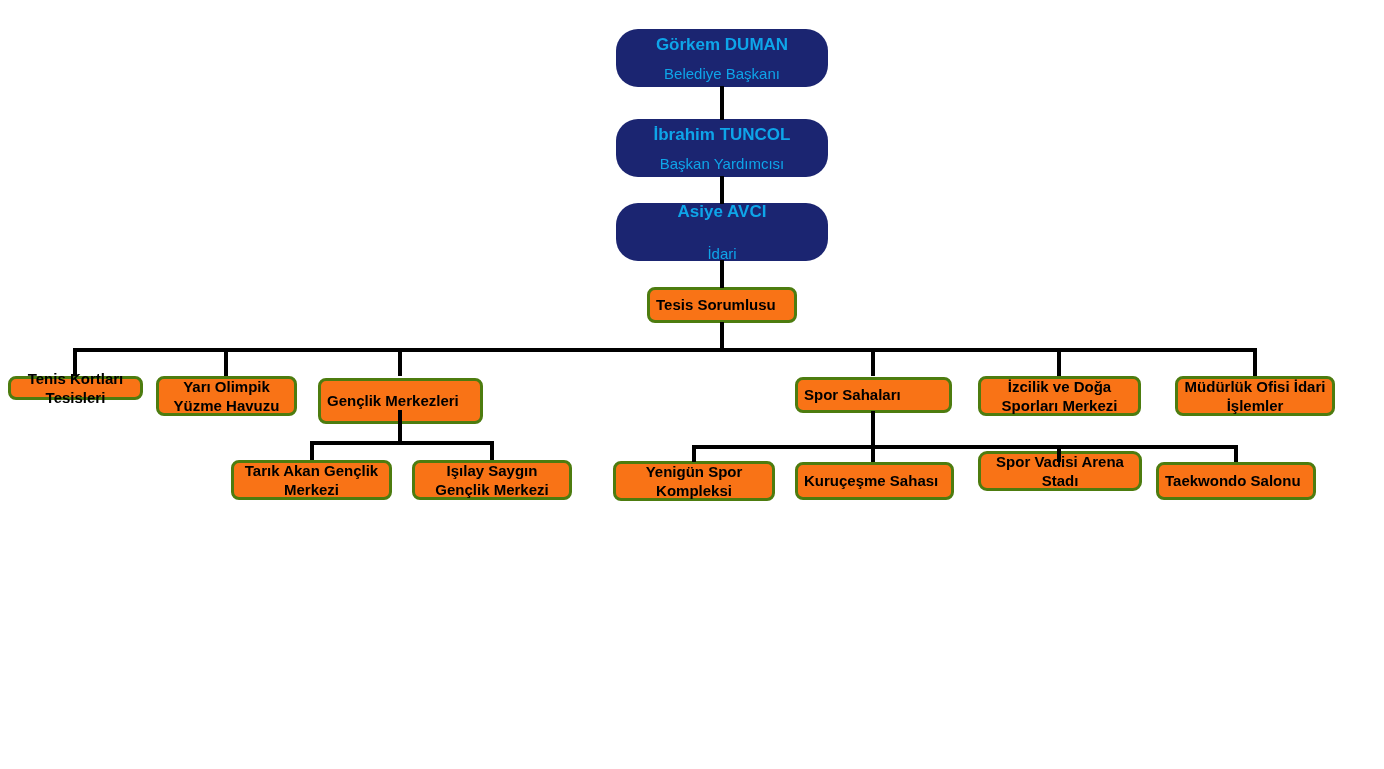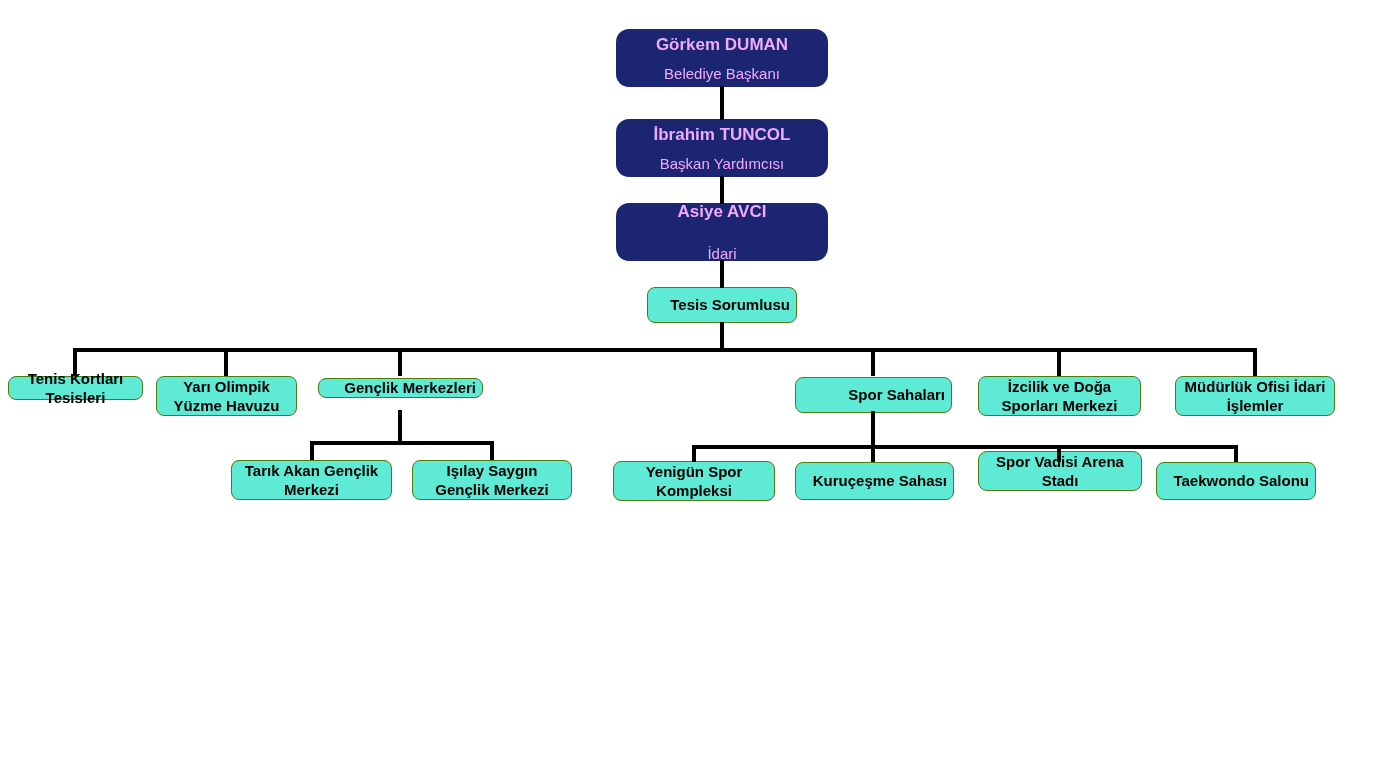"Görkem DUMAN" .exec-box { border-radius: 13px -> 22px; color: #f0abfc -> #0ea5e9 }
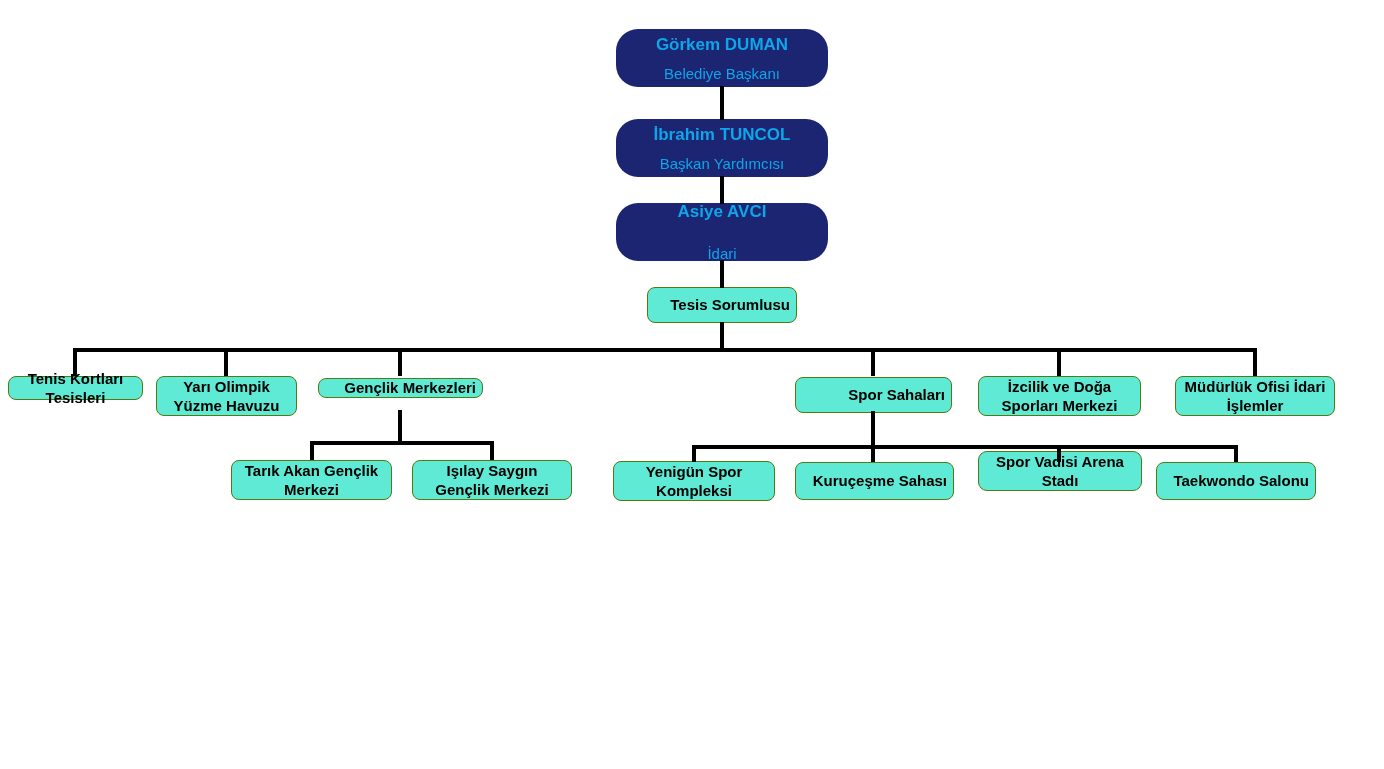"Tesis Sorumlusu" .unit-box { background: #5eead4 -> #f97316; border: 1px solid #4d7c0f -> 3px solid #4d7c0f; justify-content: flex-end -> flex-start }
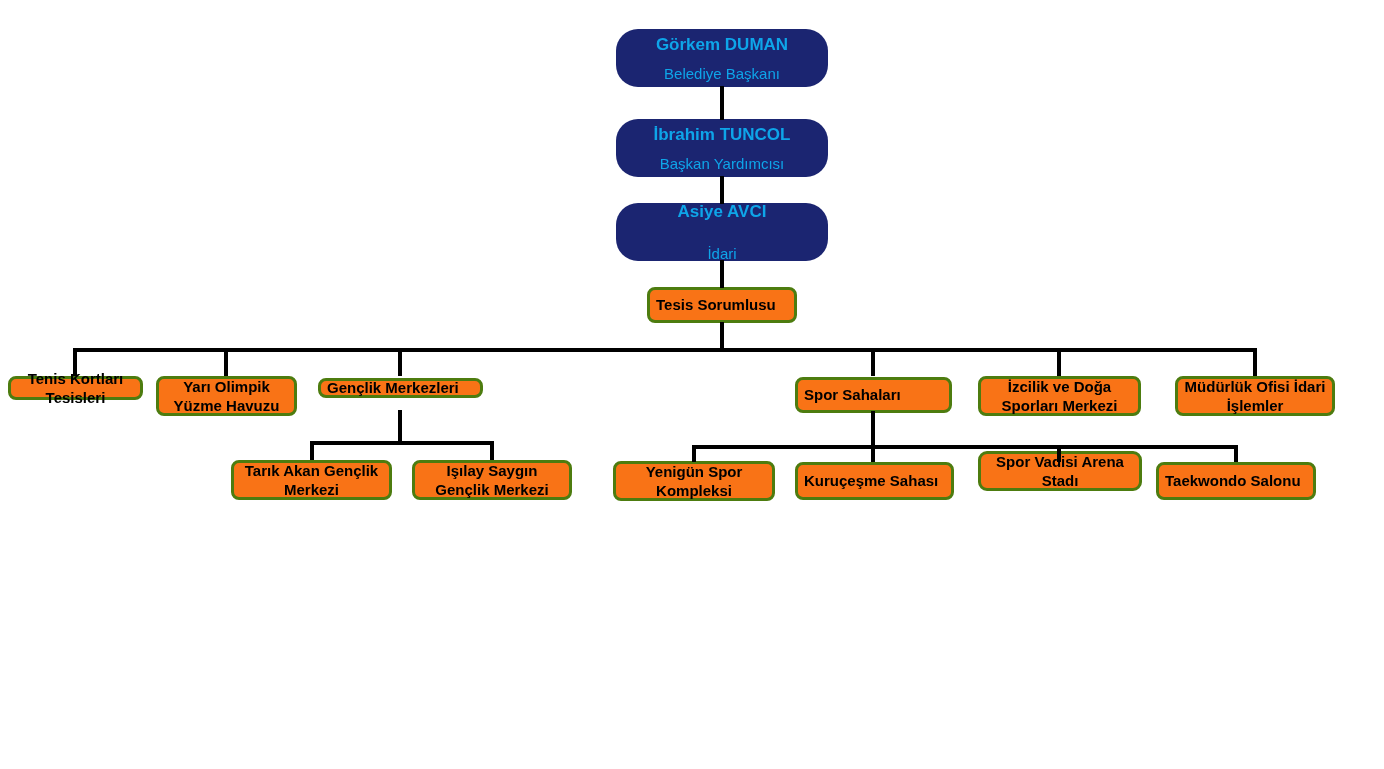"Gençlik Merkezleri" #node-genclik { height: 20px -> 46px }
